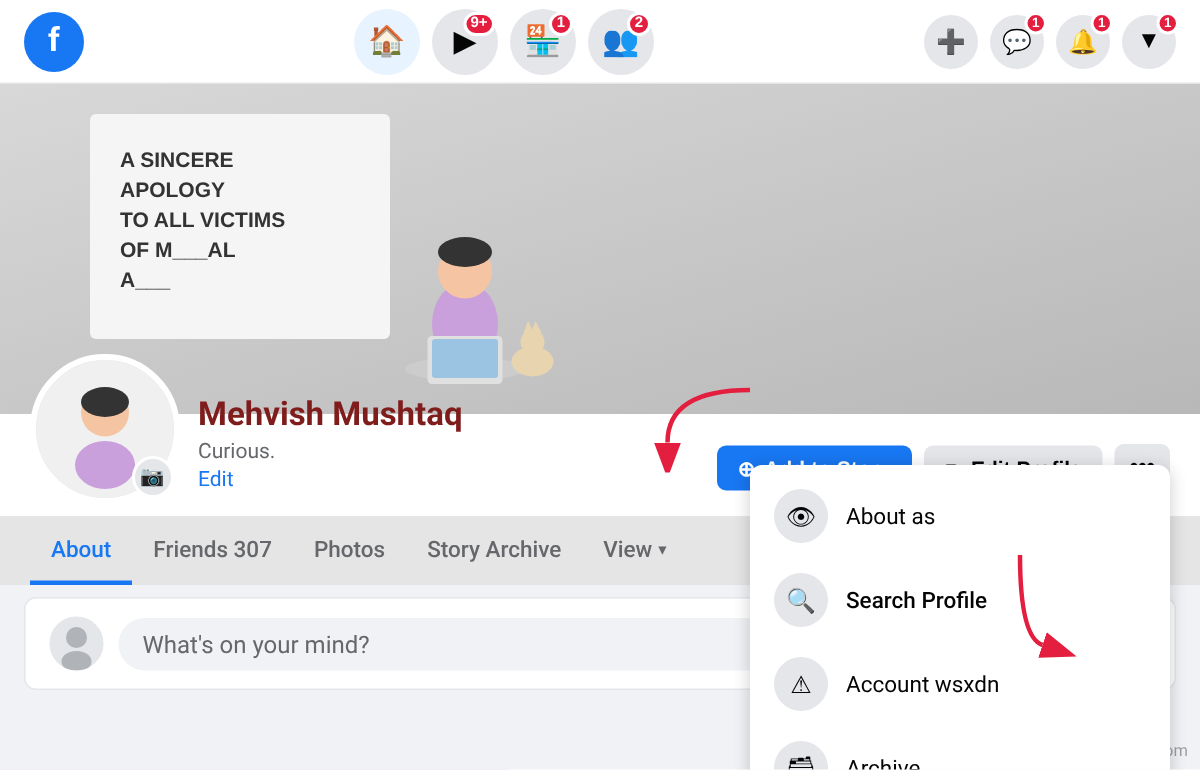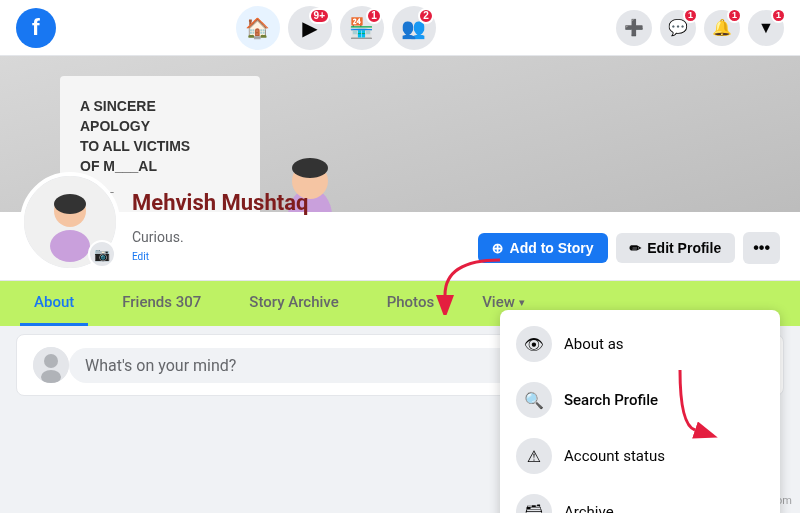"A SINCERE" .cover-photo { height: 156px -> 220px }
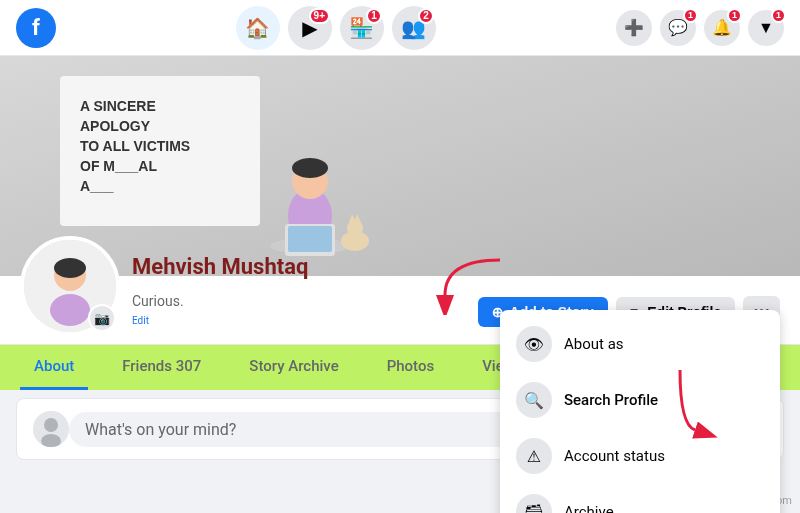"Curious." .profile-bio { margin-top: 14px -> 4px }
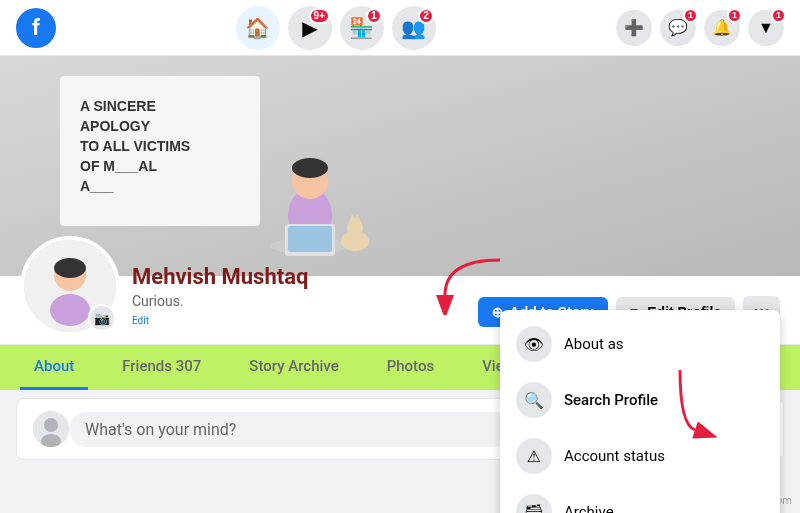"Edit" .profile-edit-link { font-size: 10px -> 14px }
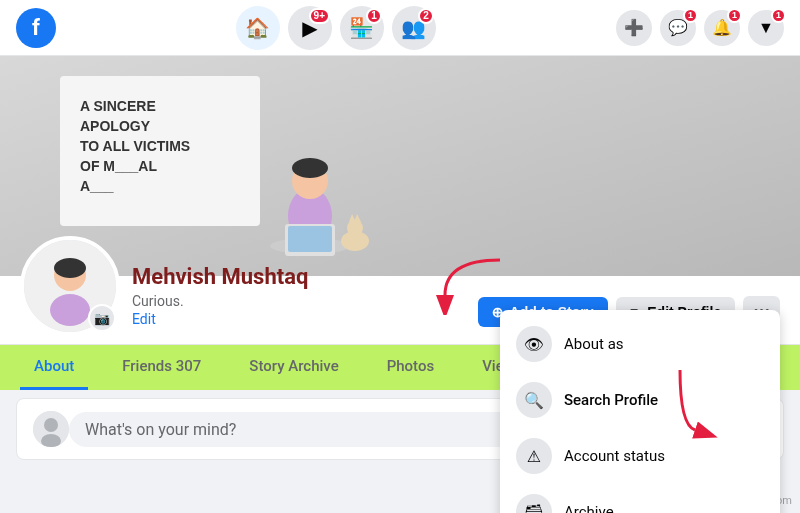"About" .profile-tabs { background: #bef264 -> #e5e5e5; gap: 20px -> none }
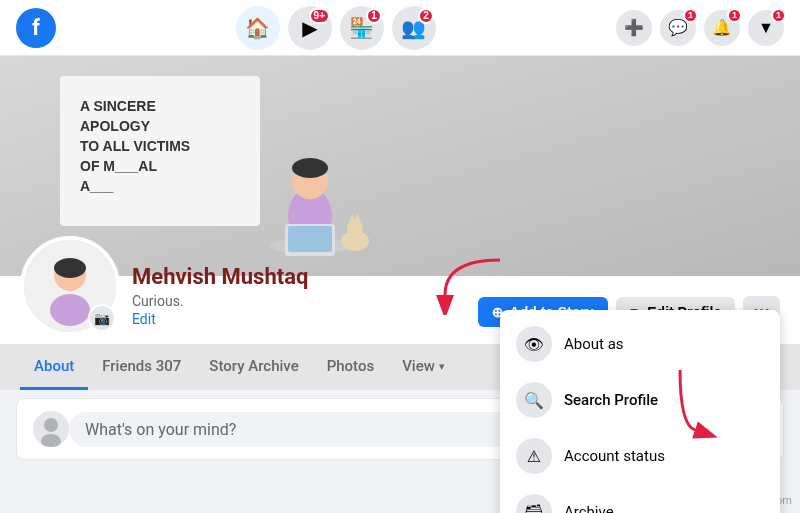"Story Archive" div.tab-item { order: before "Photos" -> after "Photos" }
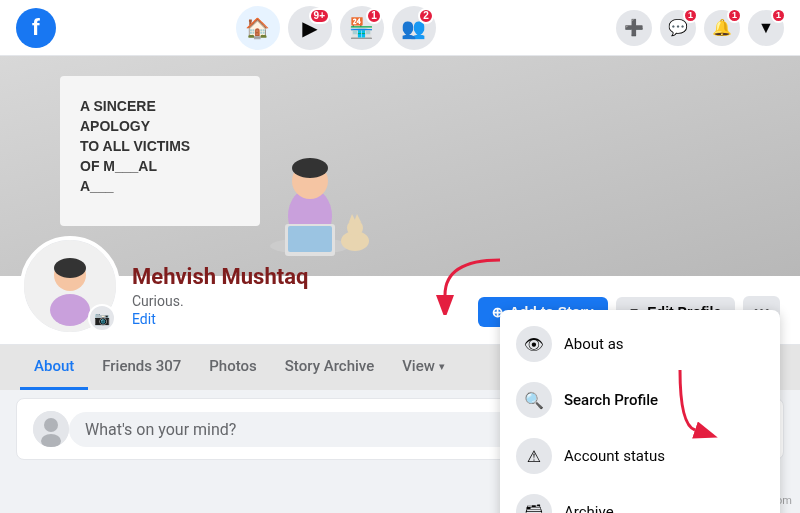"What's on your mind?" .post-box { gap: none -> 10px }
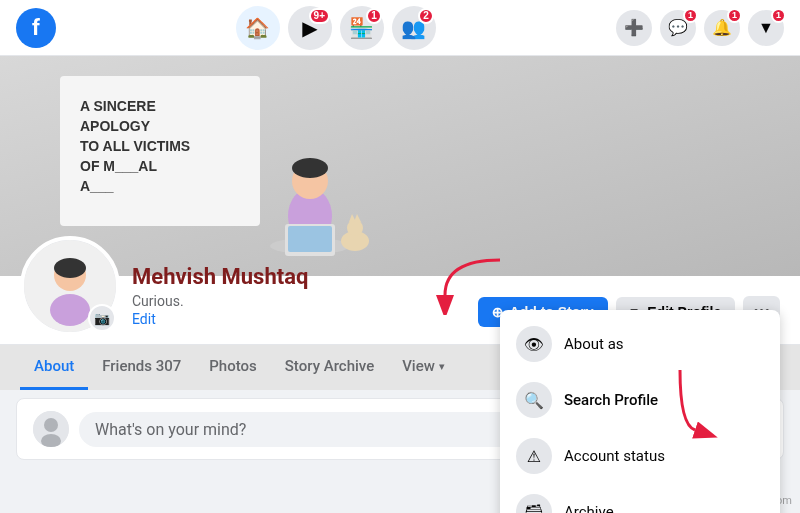"Account status" span.dropdown-label { text: status -> wsxdn }
